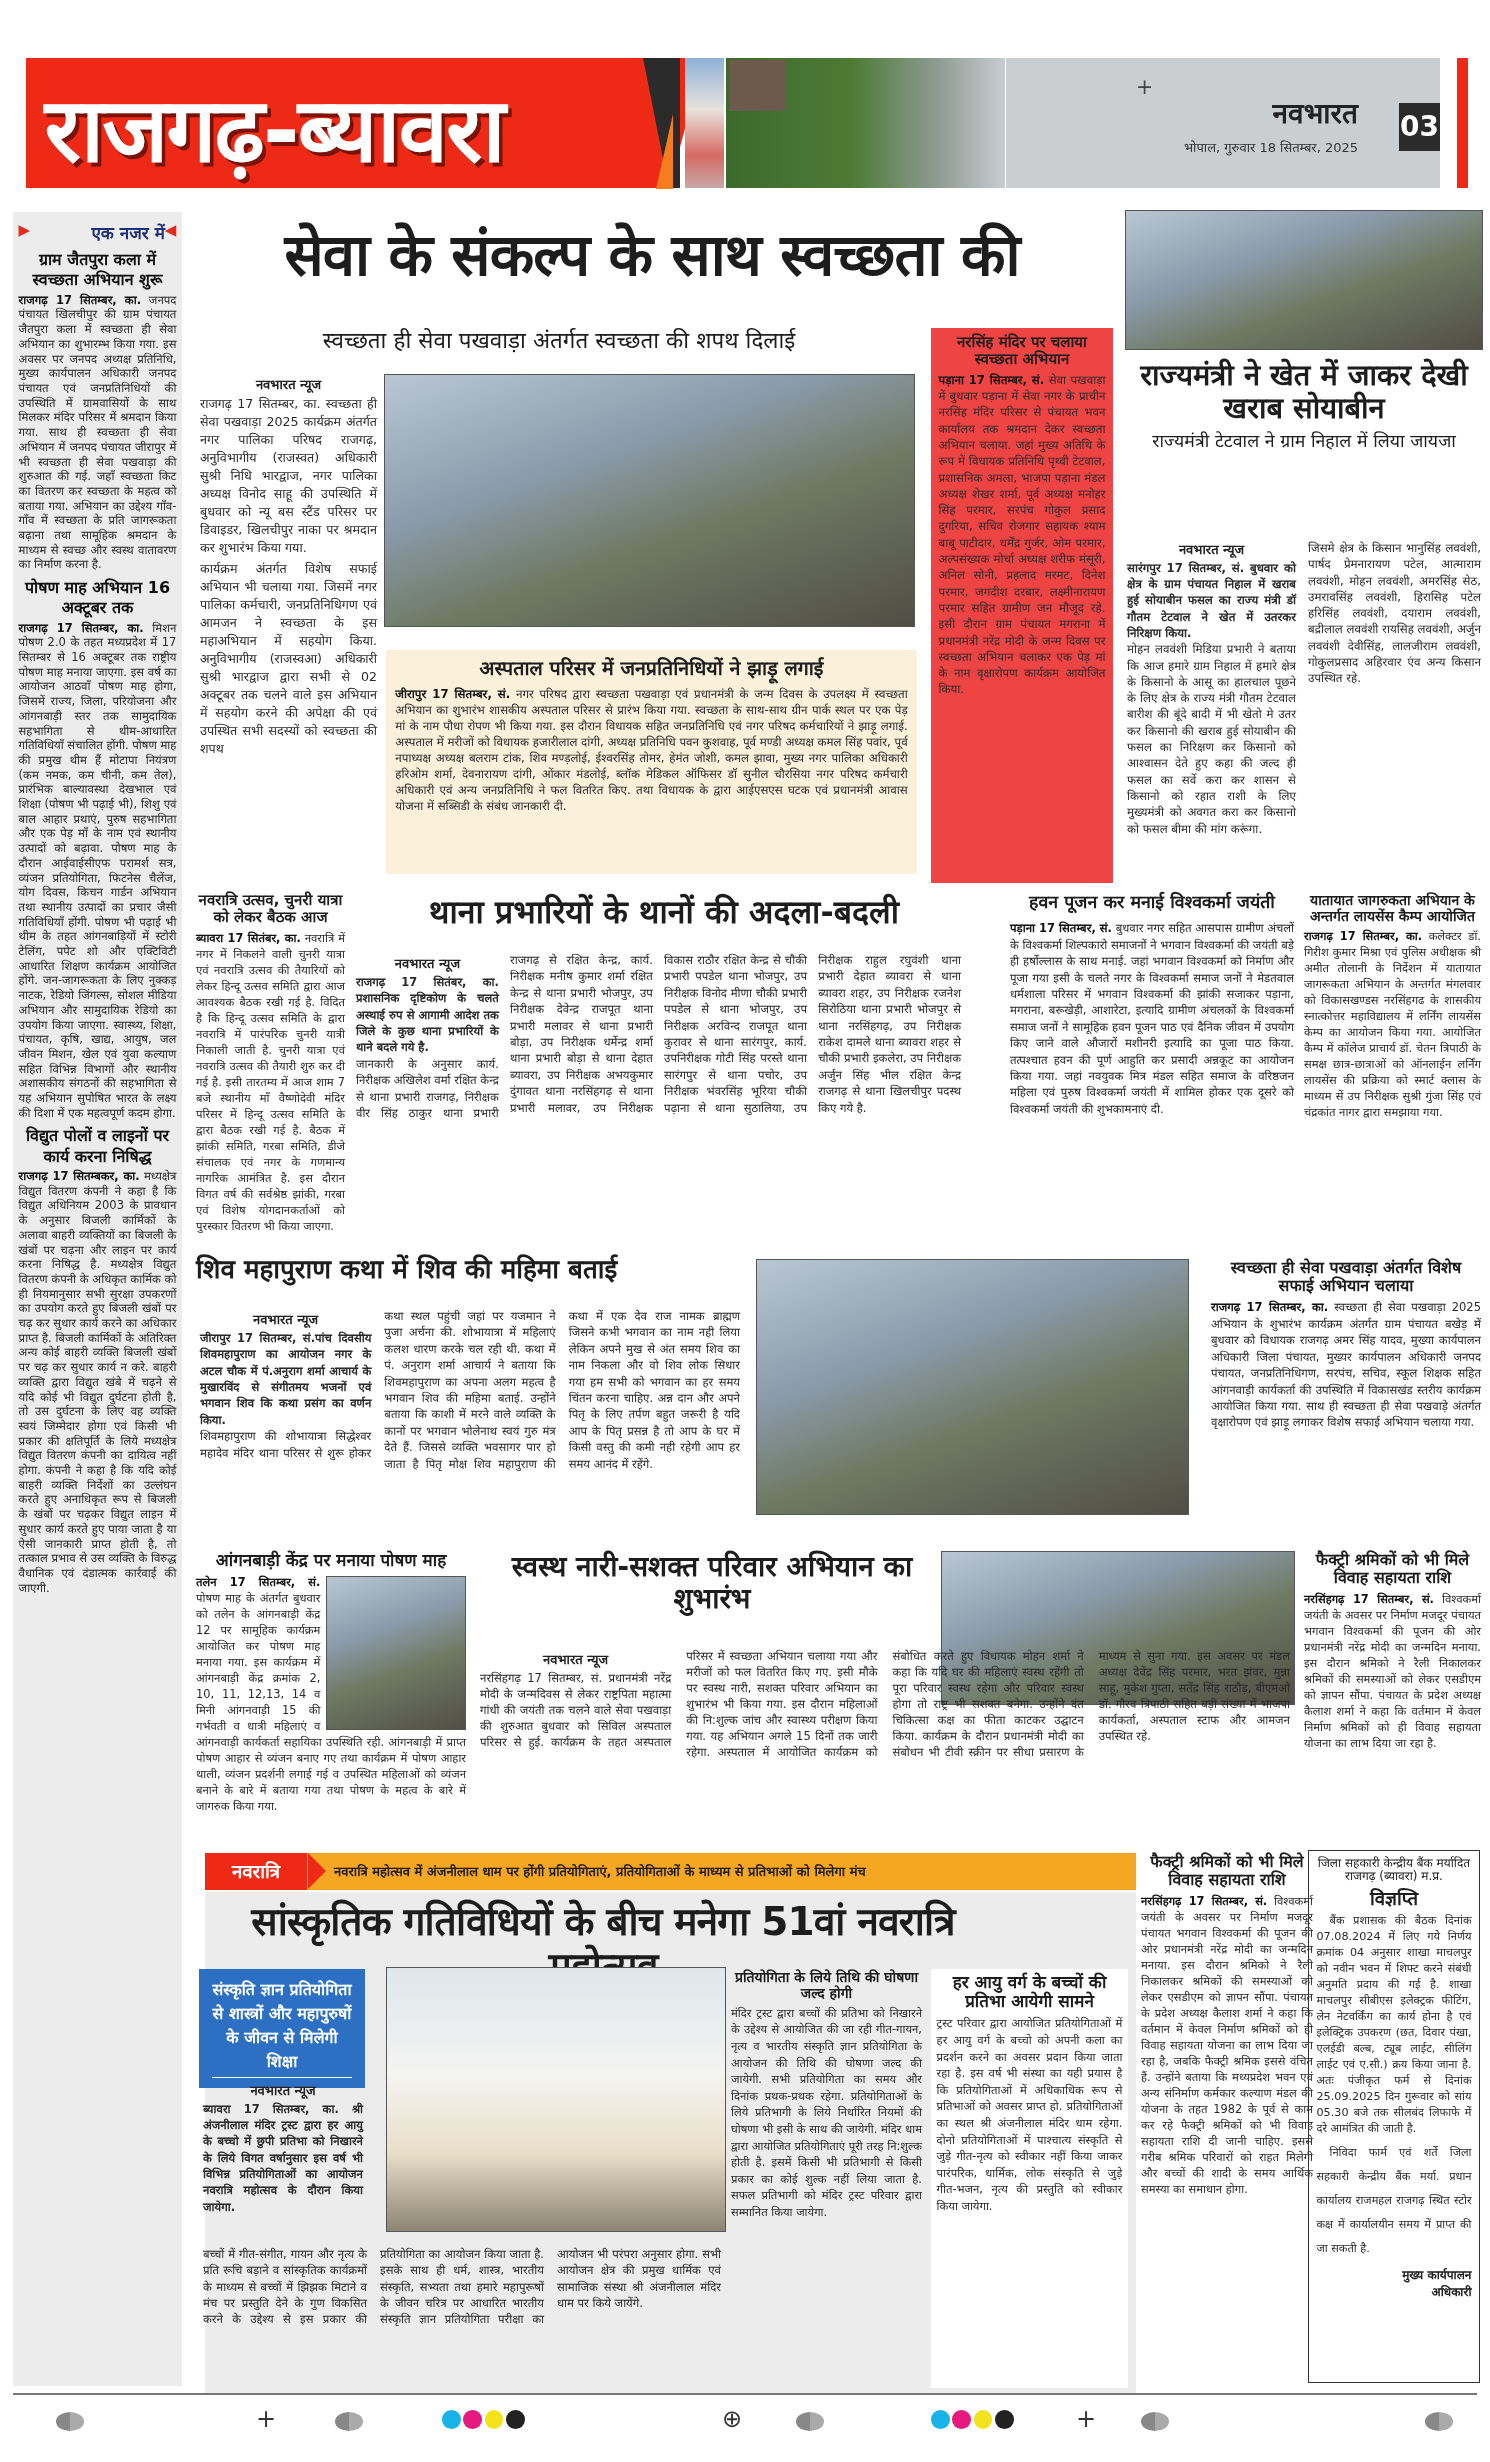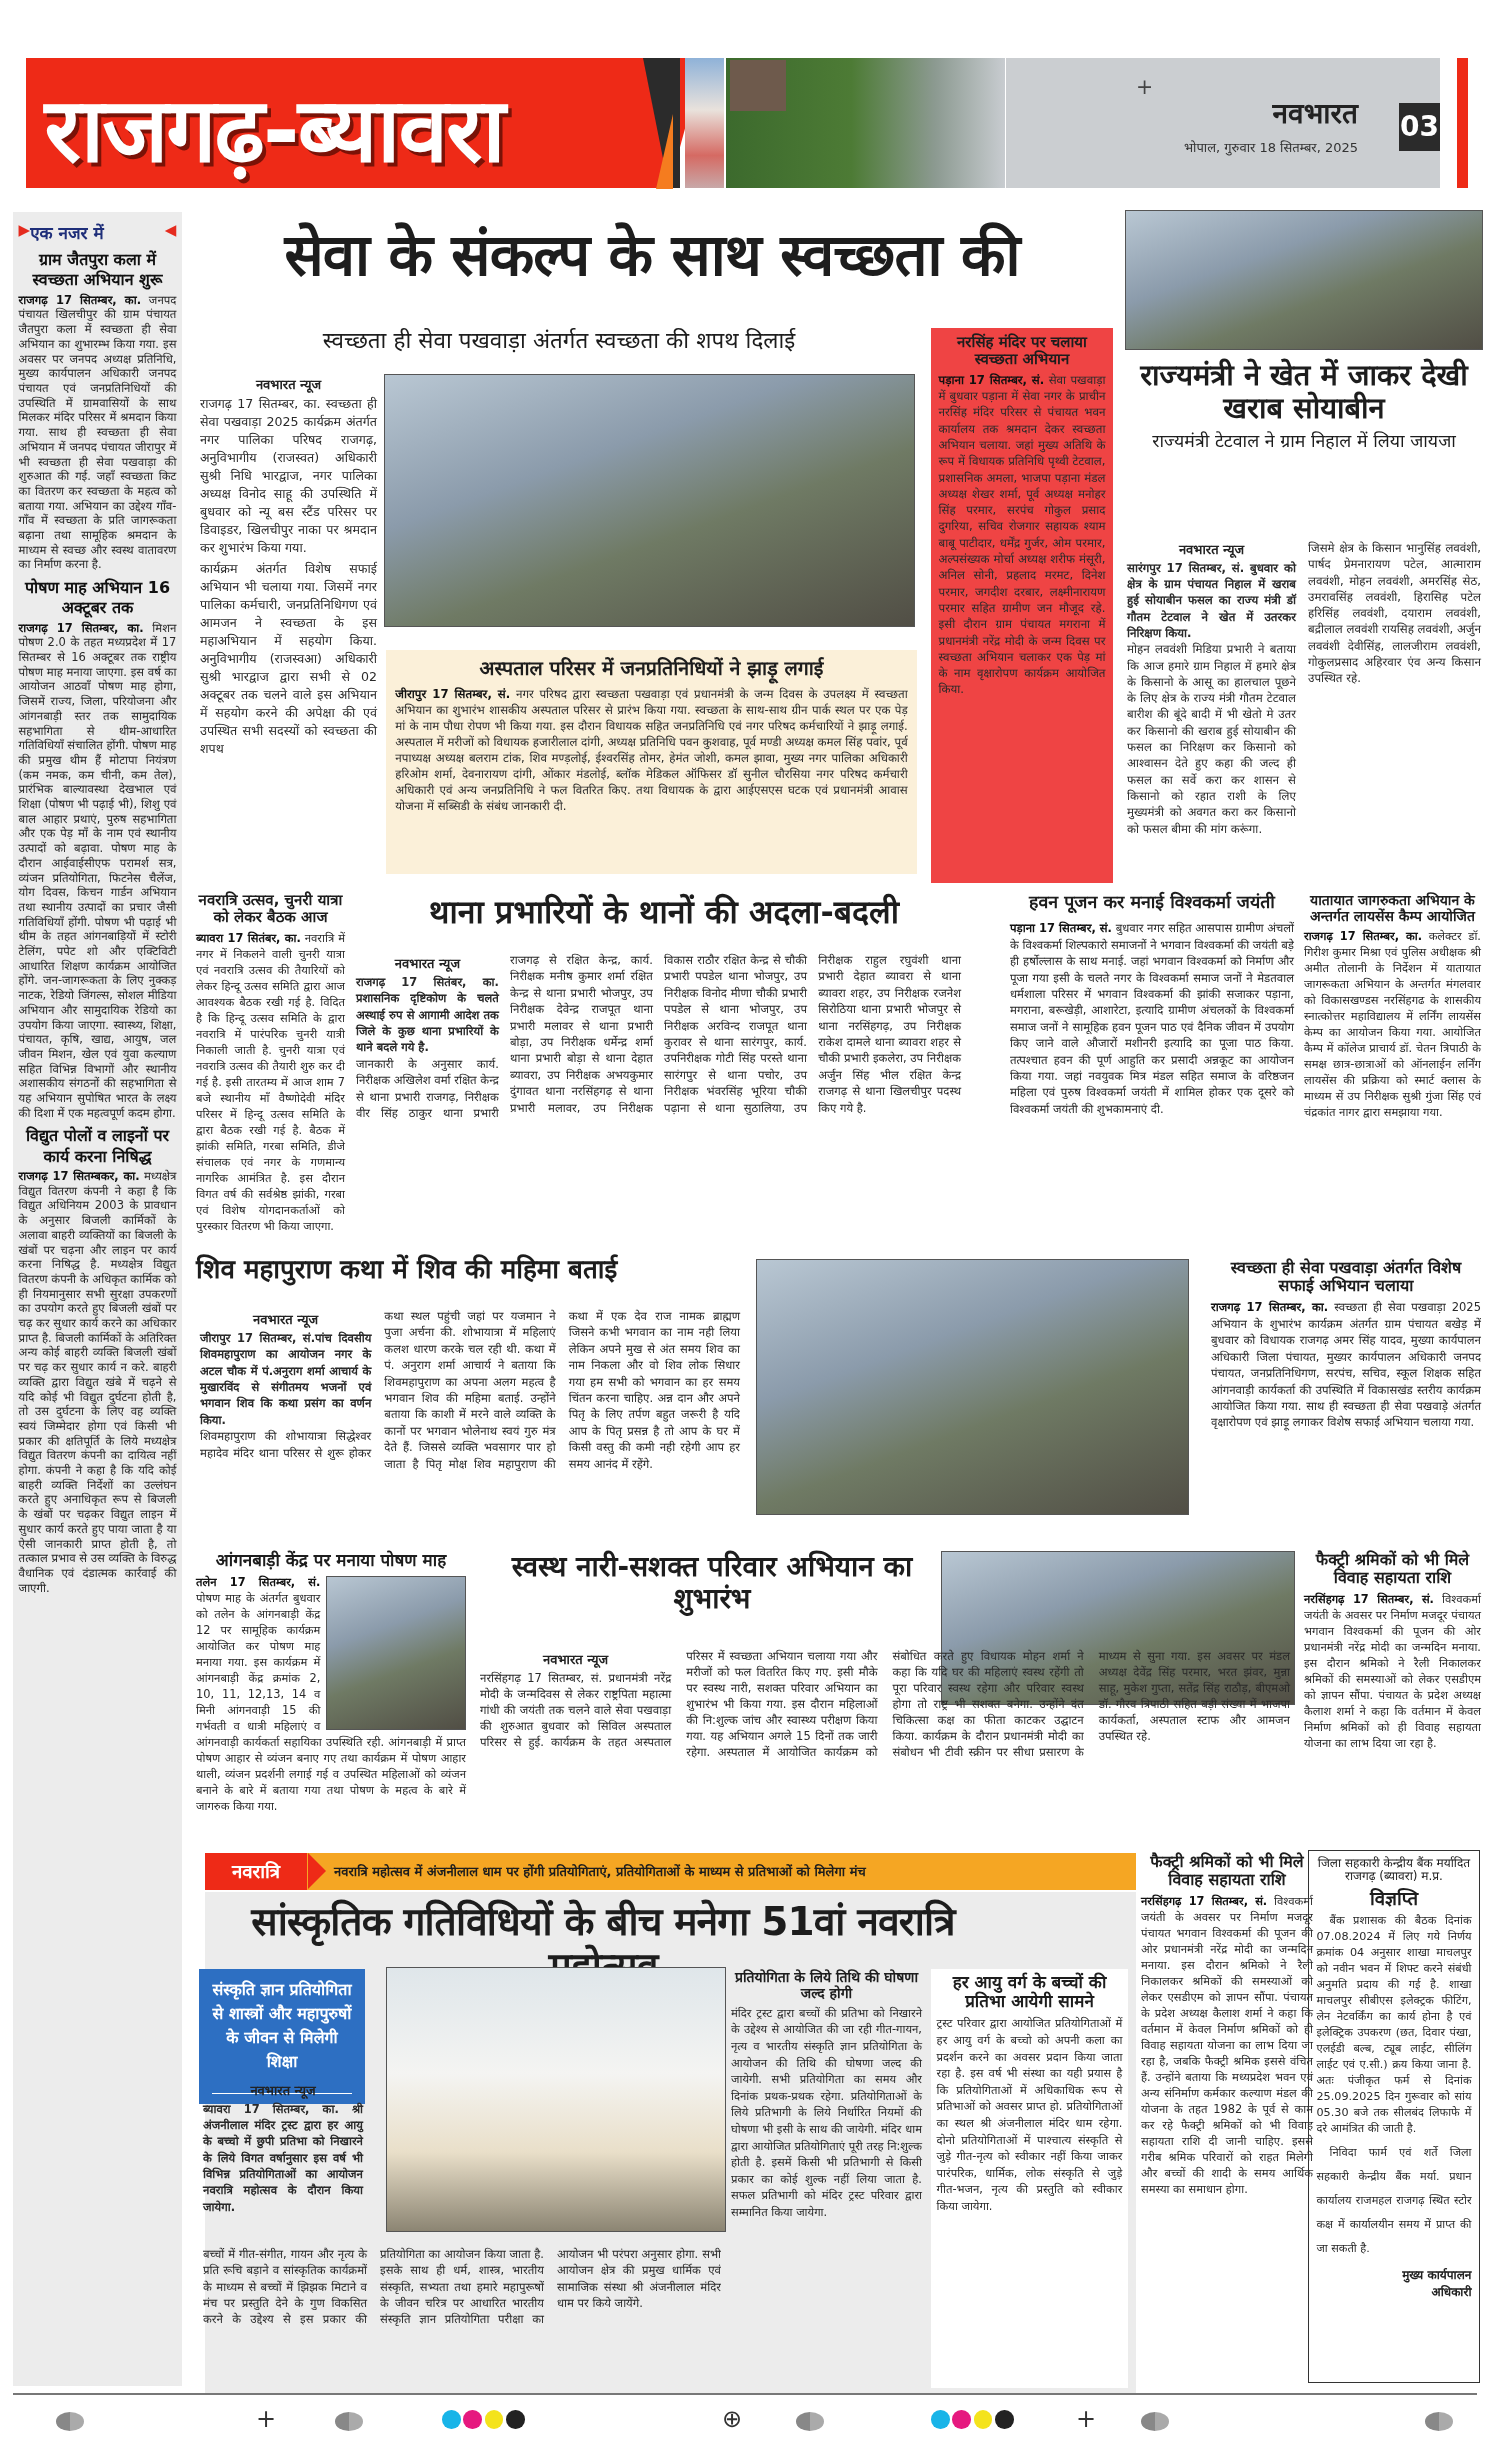"एक नजर में" #lcol .ek { text-align: left -> right }
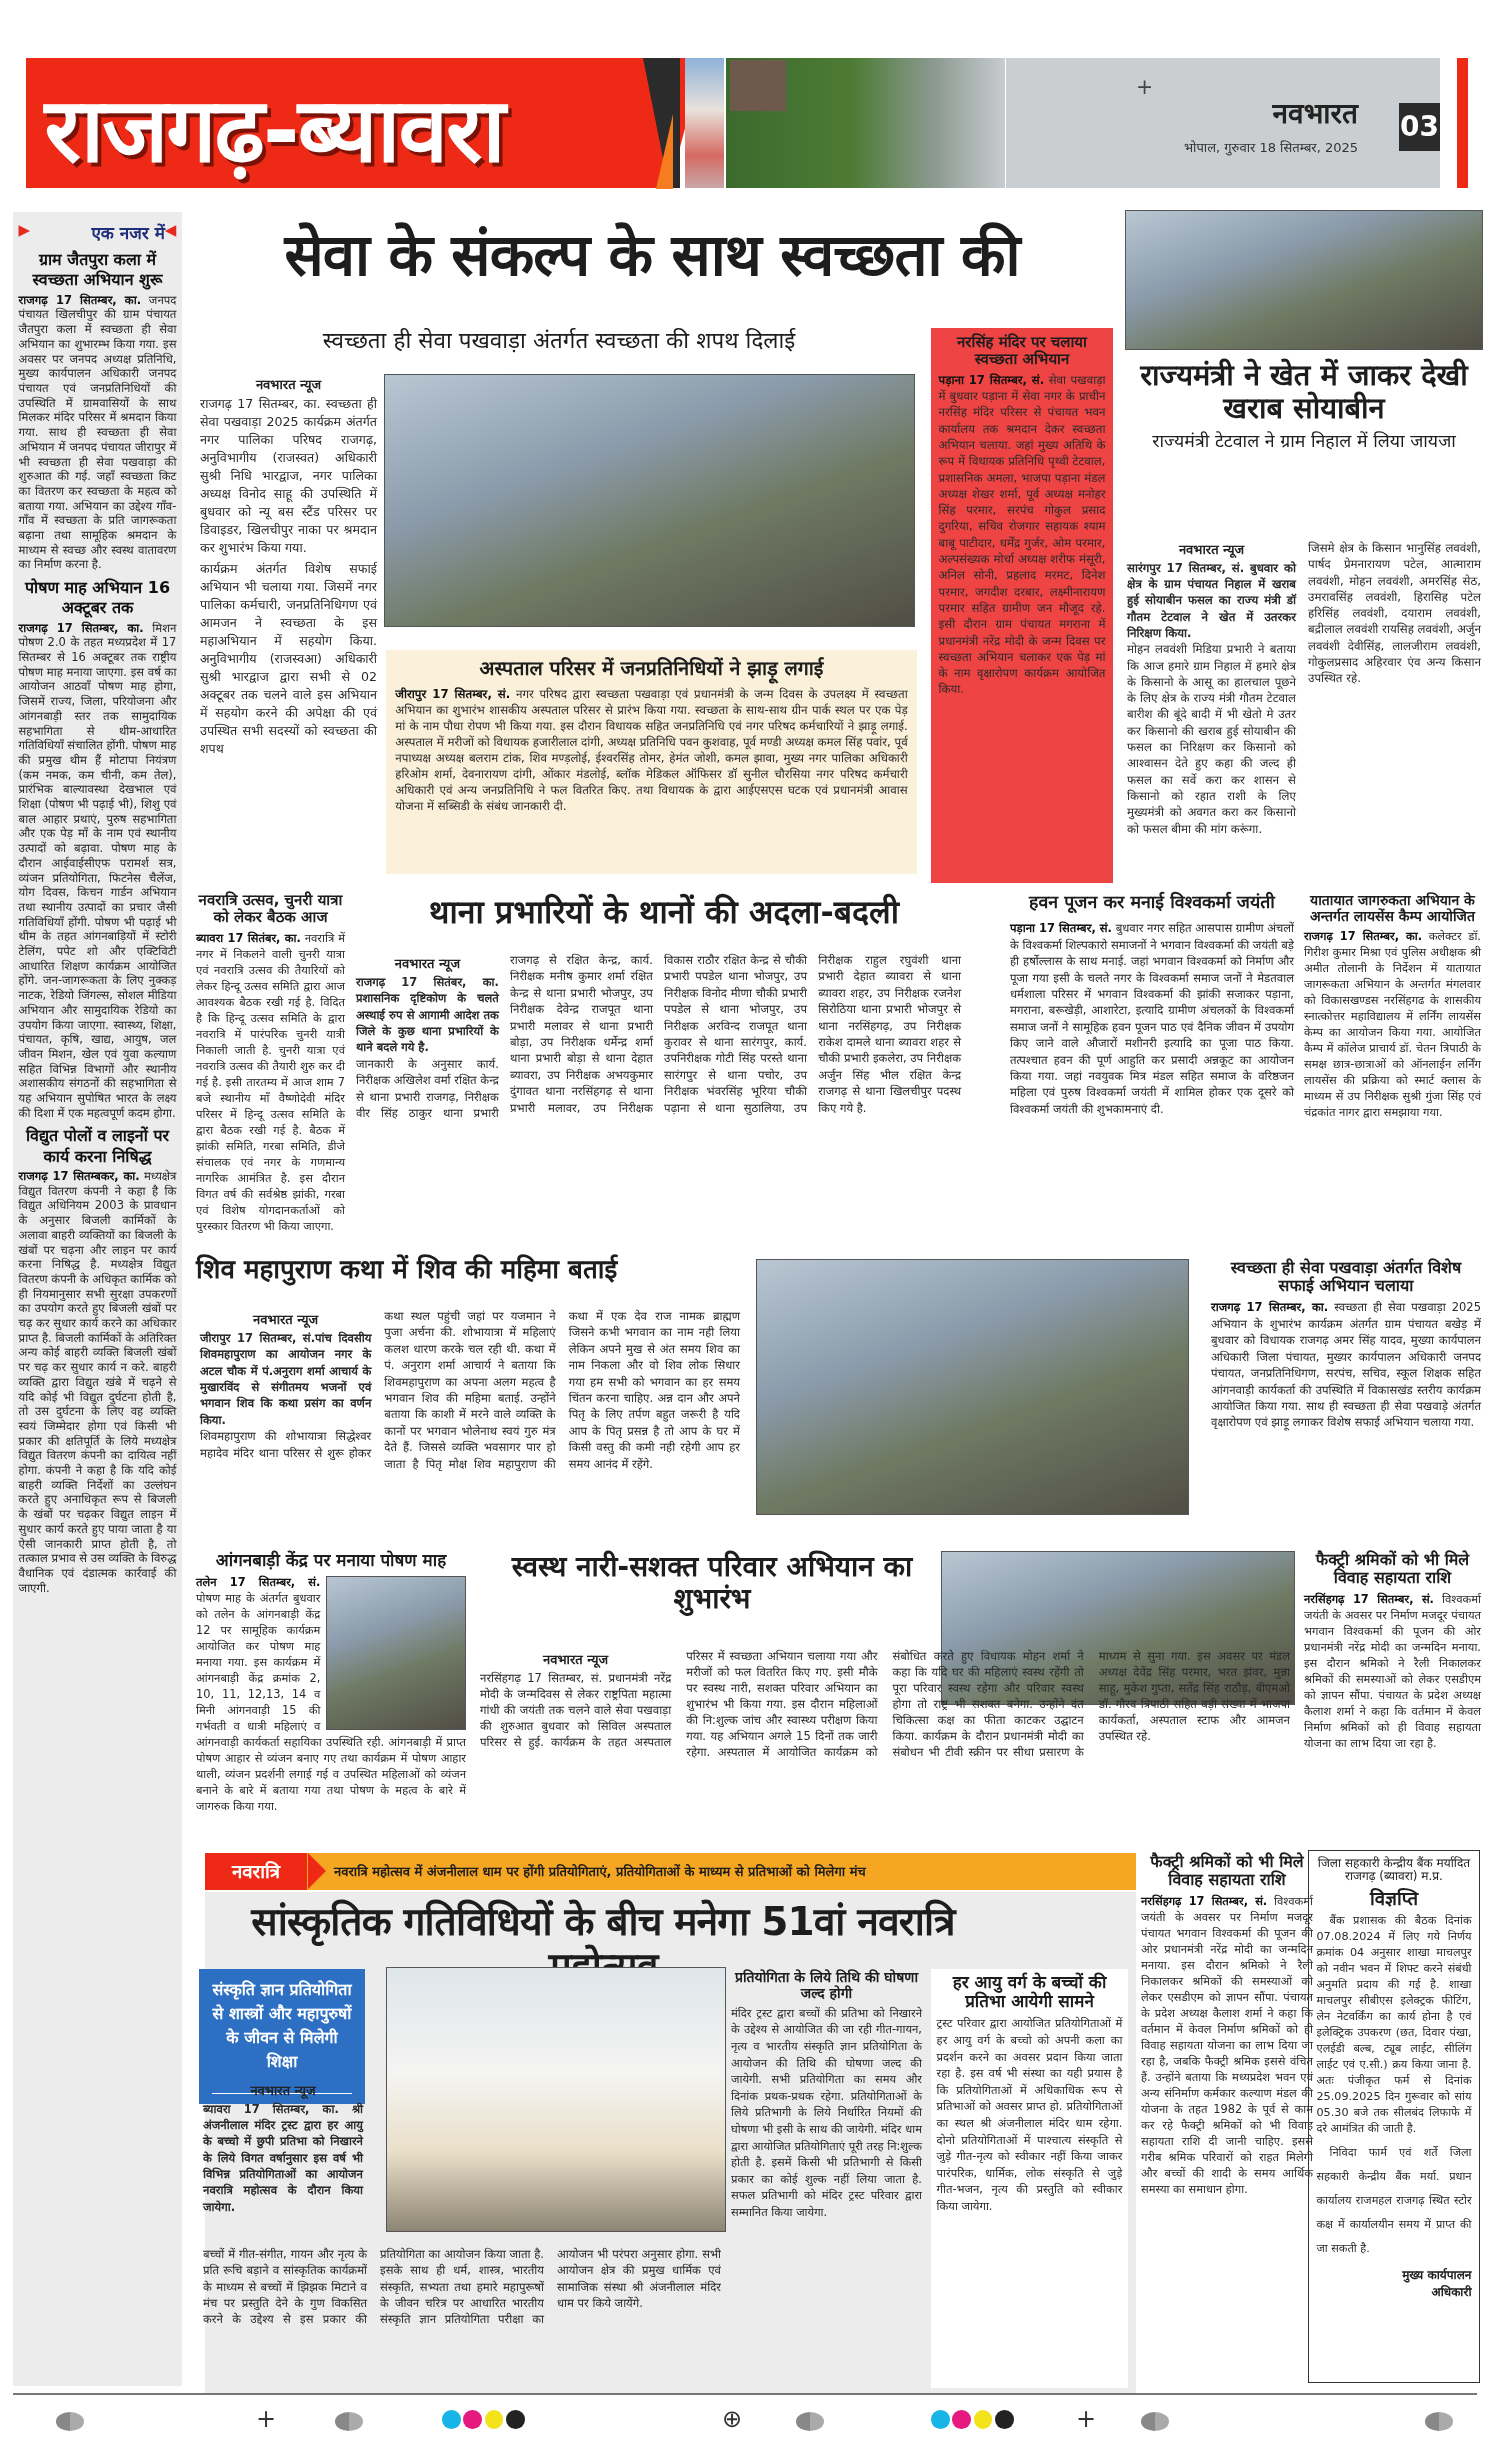"के जीवन से मिलेगी शिक्षा" .bluebox .ln { padding-bottom: 19px -> 3px }
